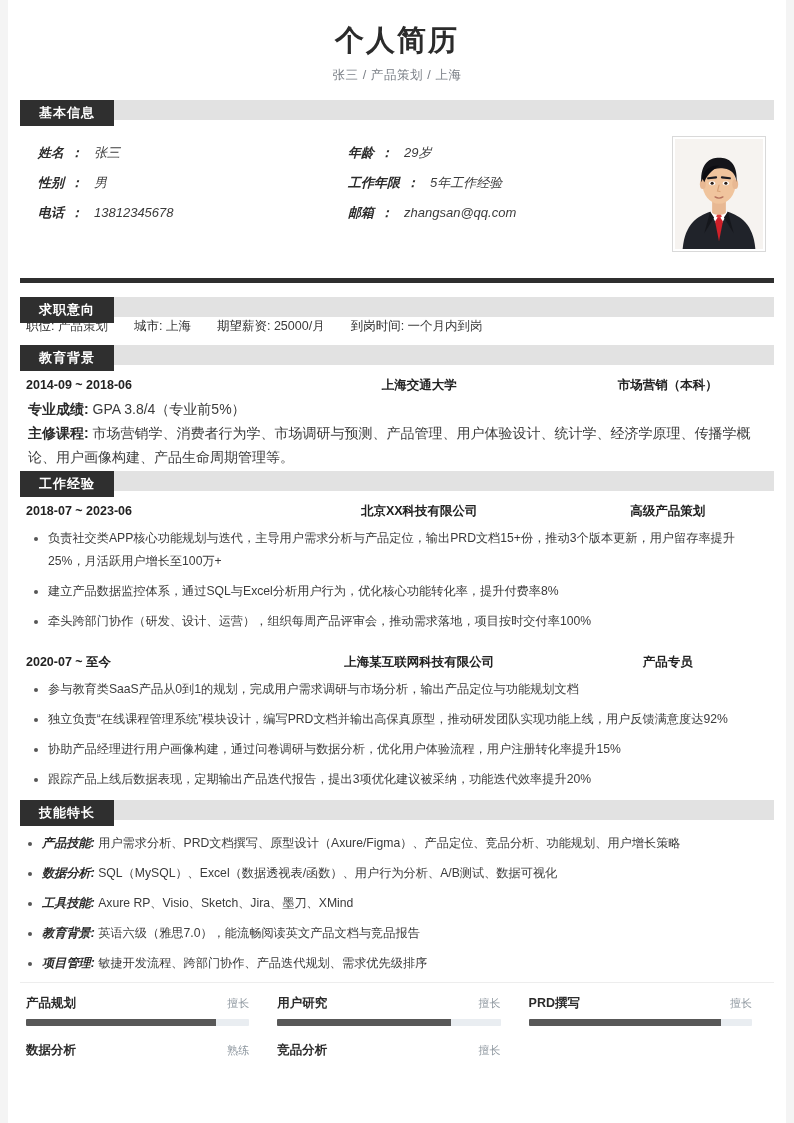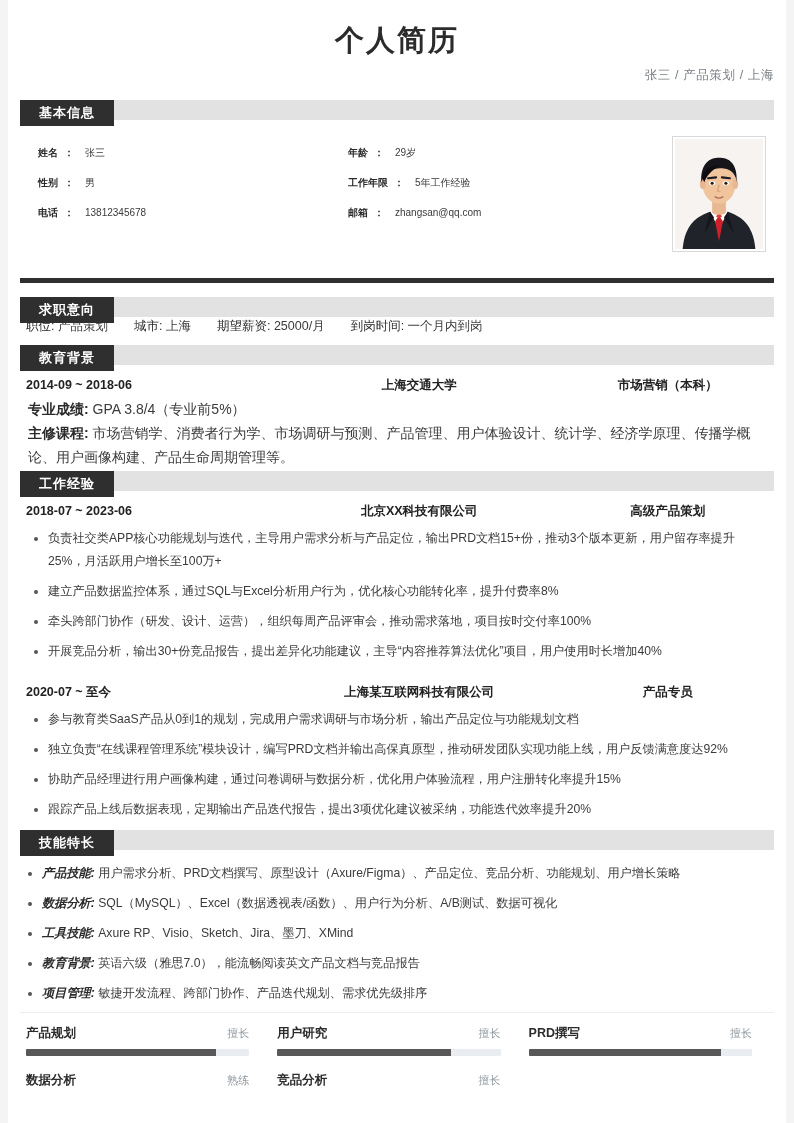"张三 / 产品策划 / 上海" .doc-subtitle { text-align: right -> none }
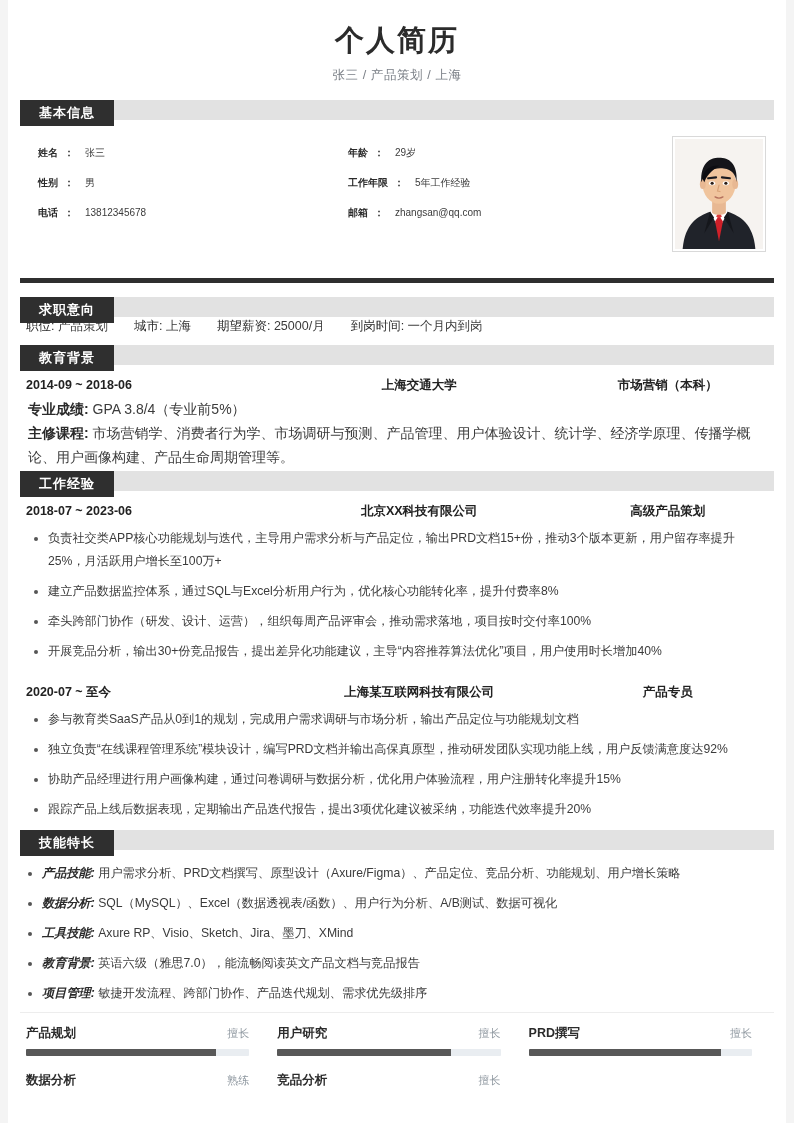"姓名 ： 张三" .basic-cell { font-size: 10px -> 13px; font-style: none -> italic }
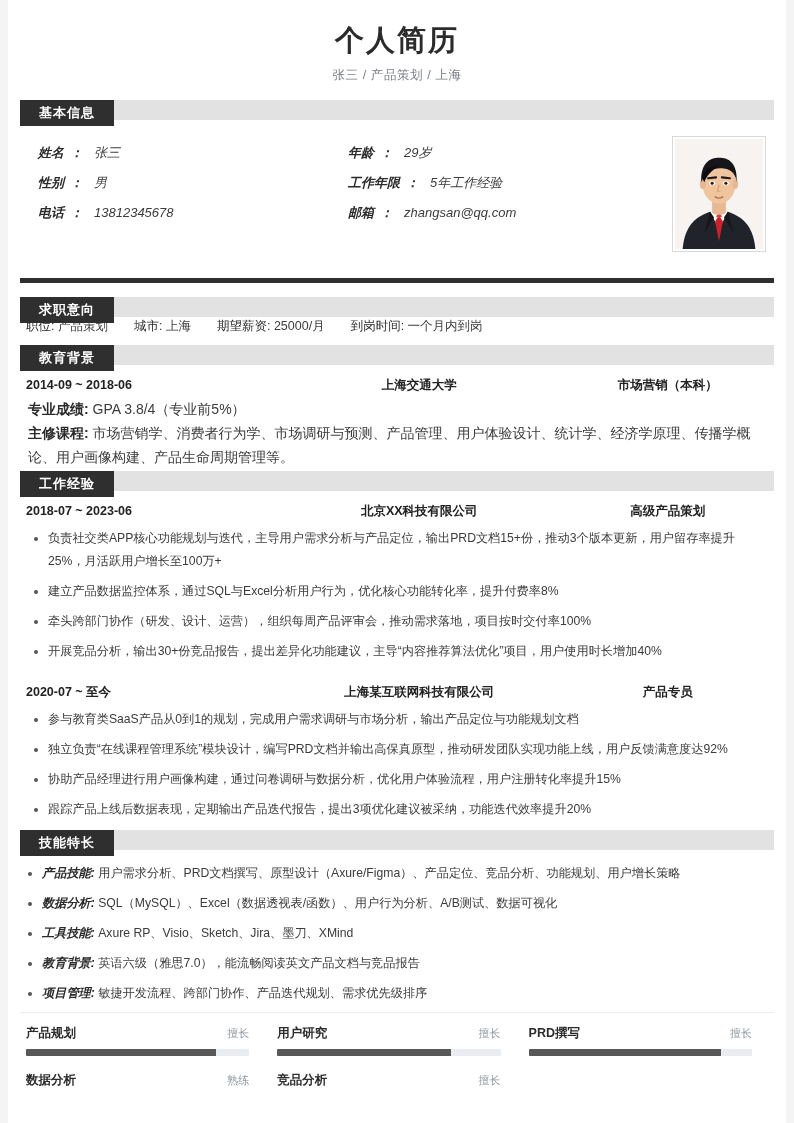"开展竞品分析，输出30+份竞品报告，提出差异化功能建议，主导“内容推荐算法优化”" li { html: <li>开展竞品分析，输出30+份竞品报告，提出差异化功能建议，主导“内容推荐算法优化”项目，用户使用时长增加40%</li> -> none }
